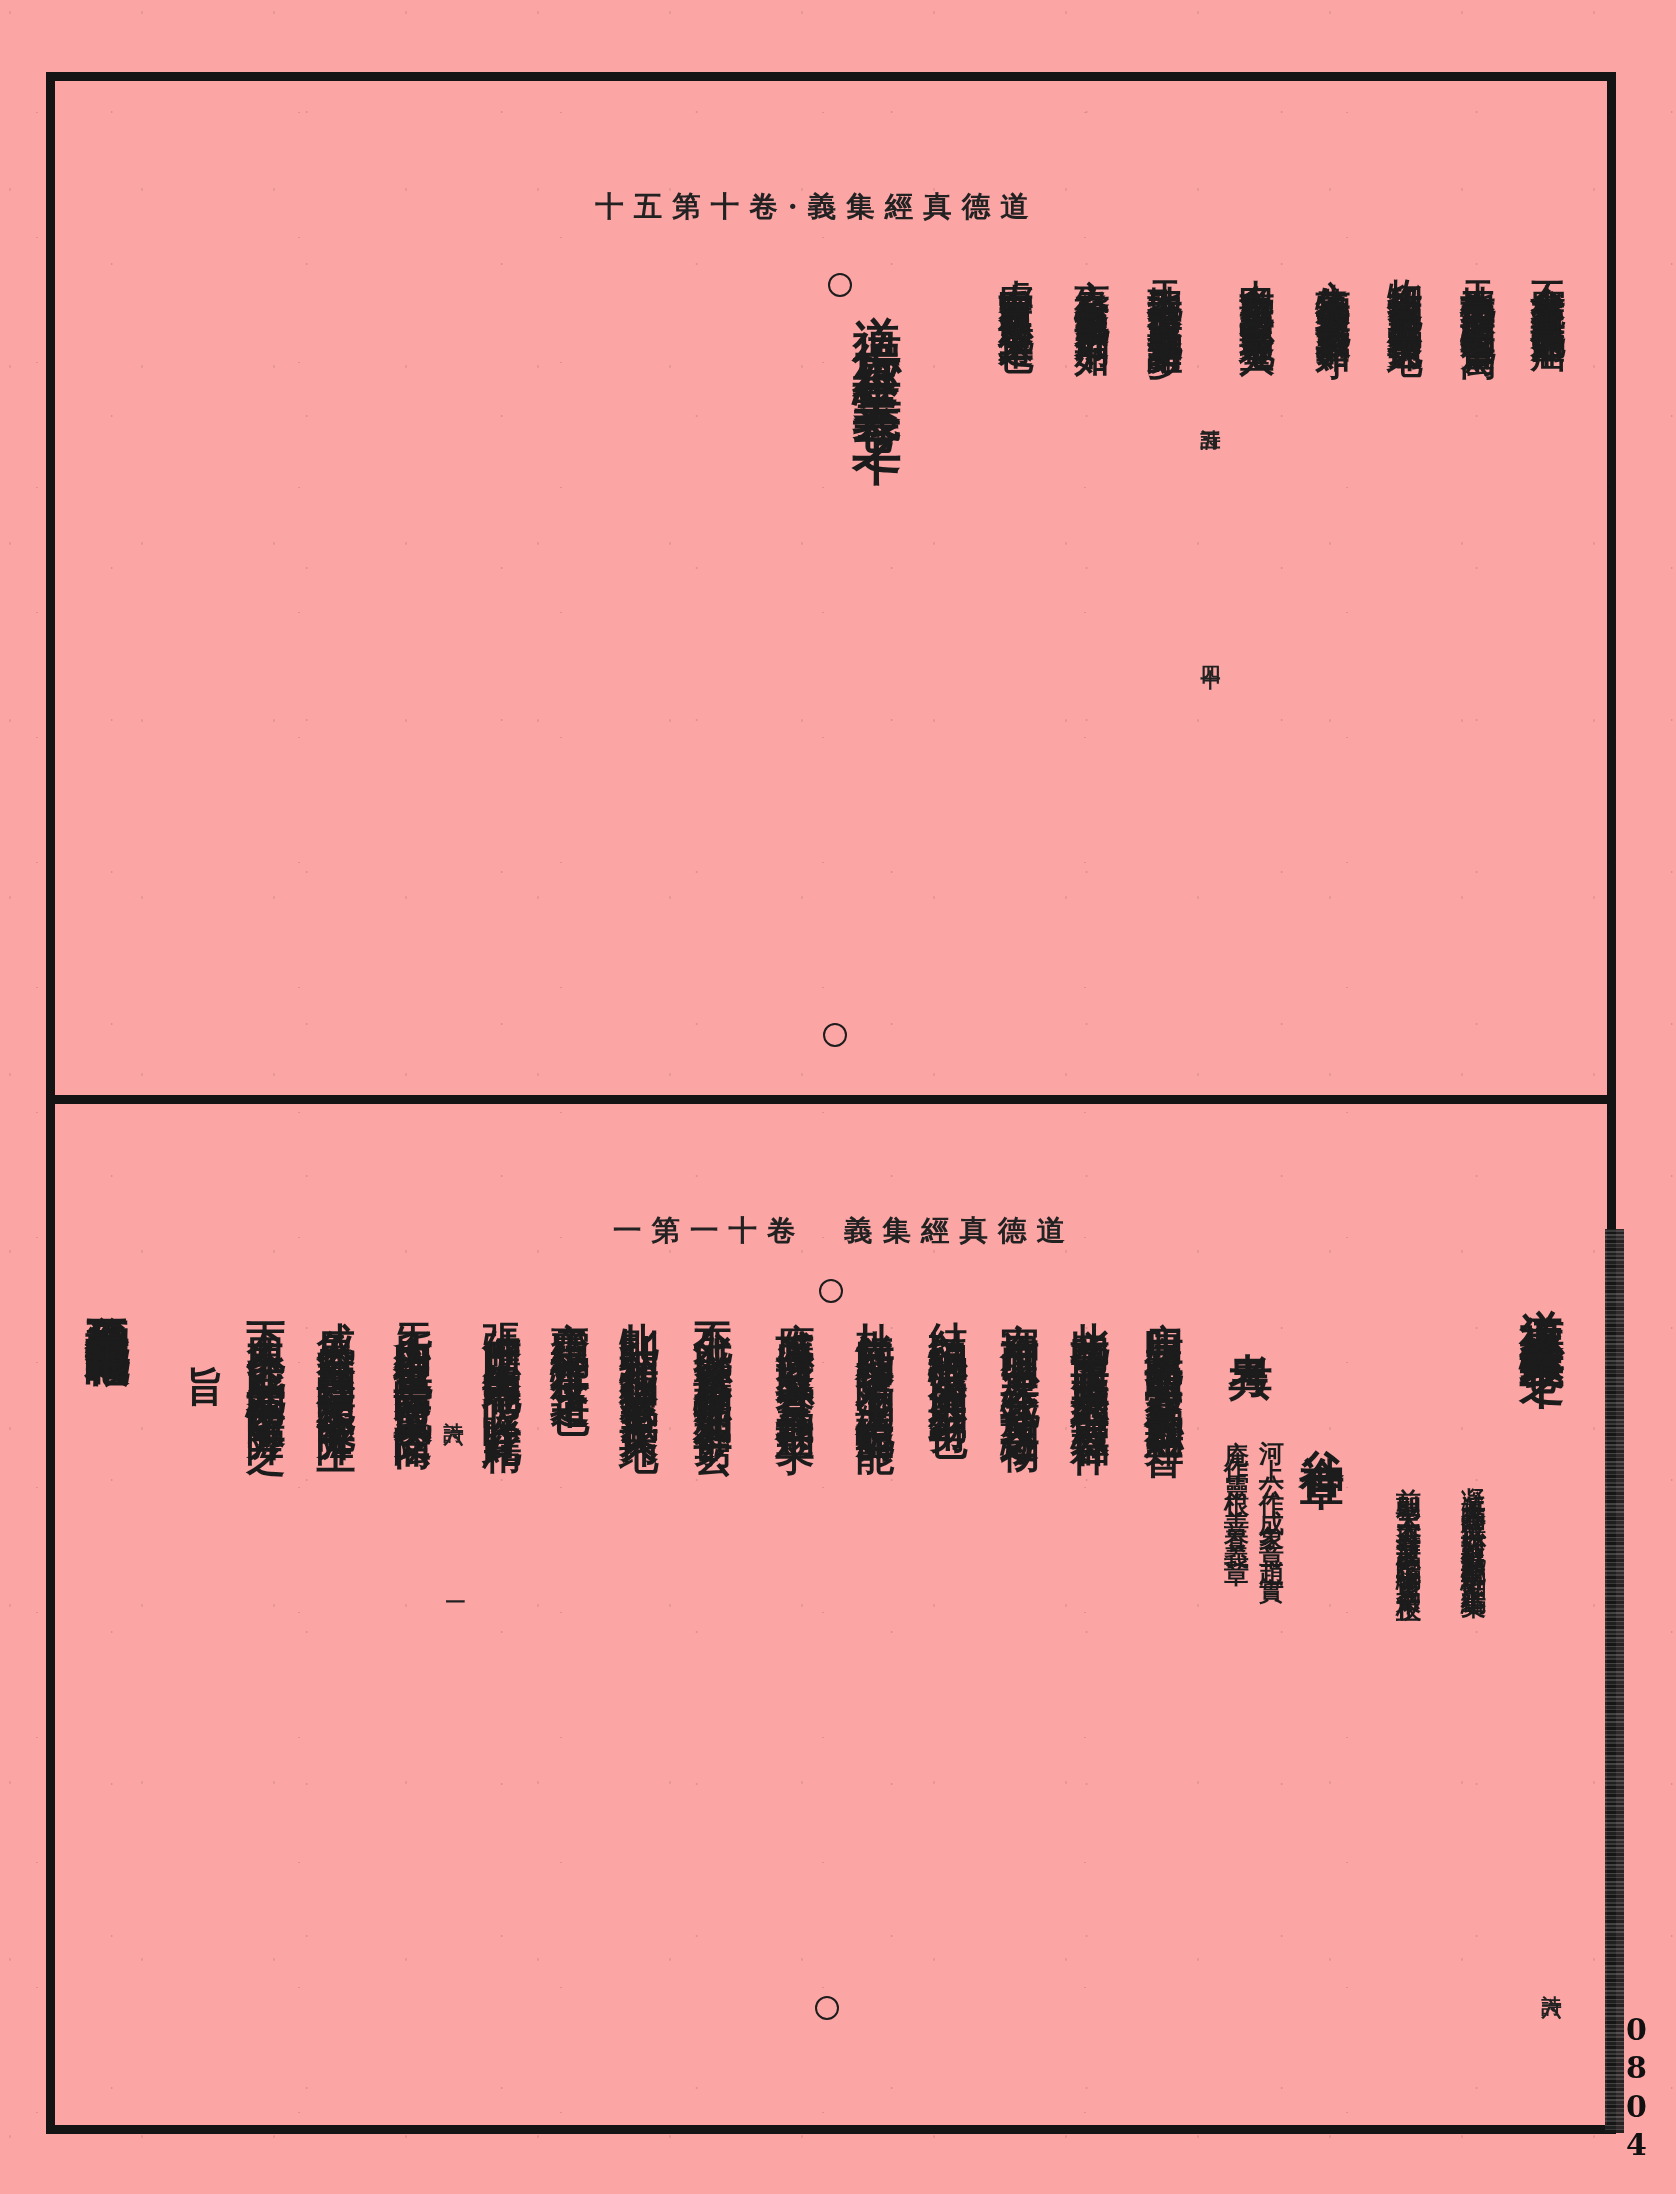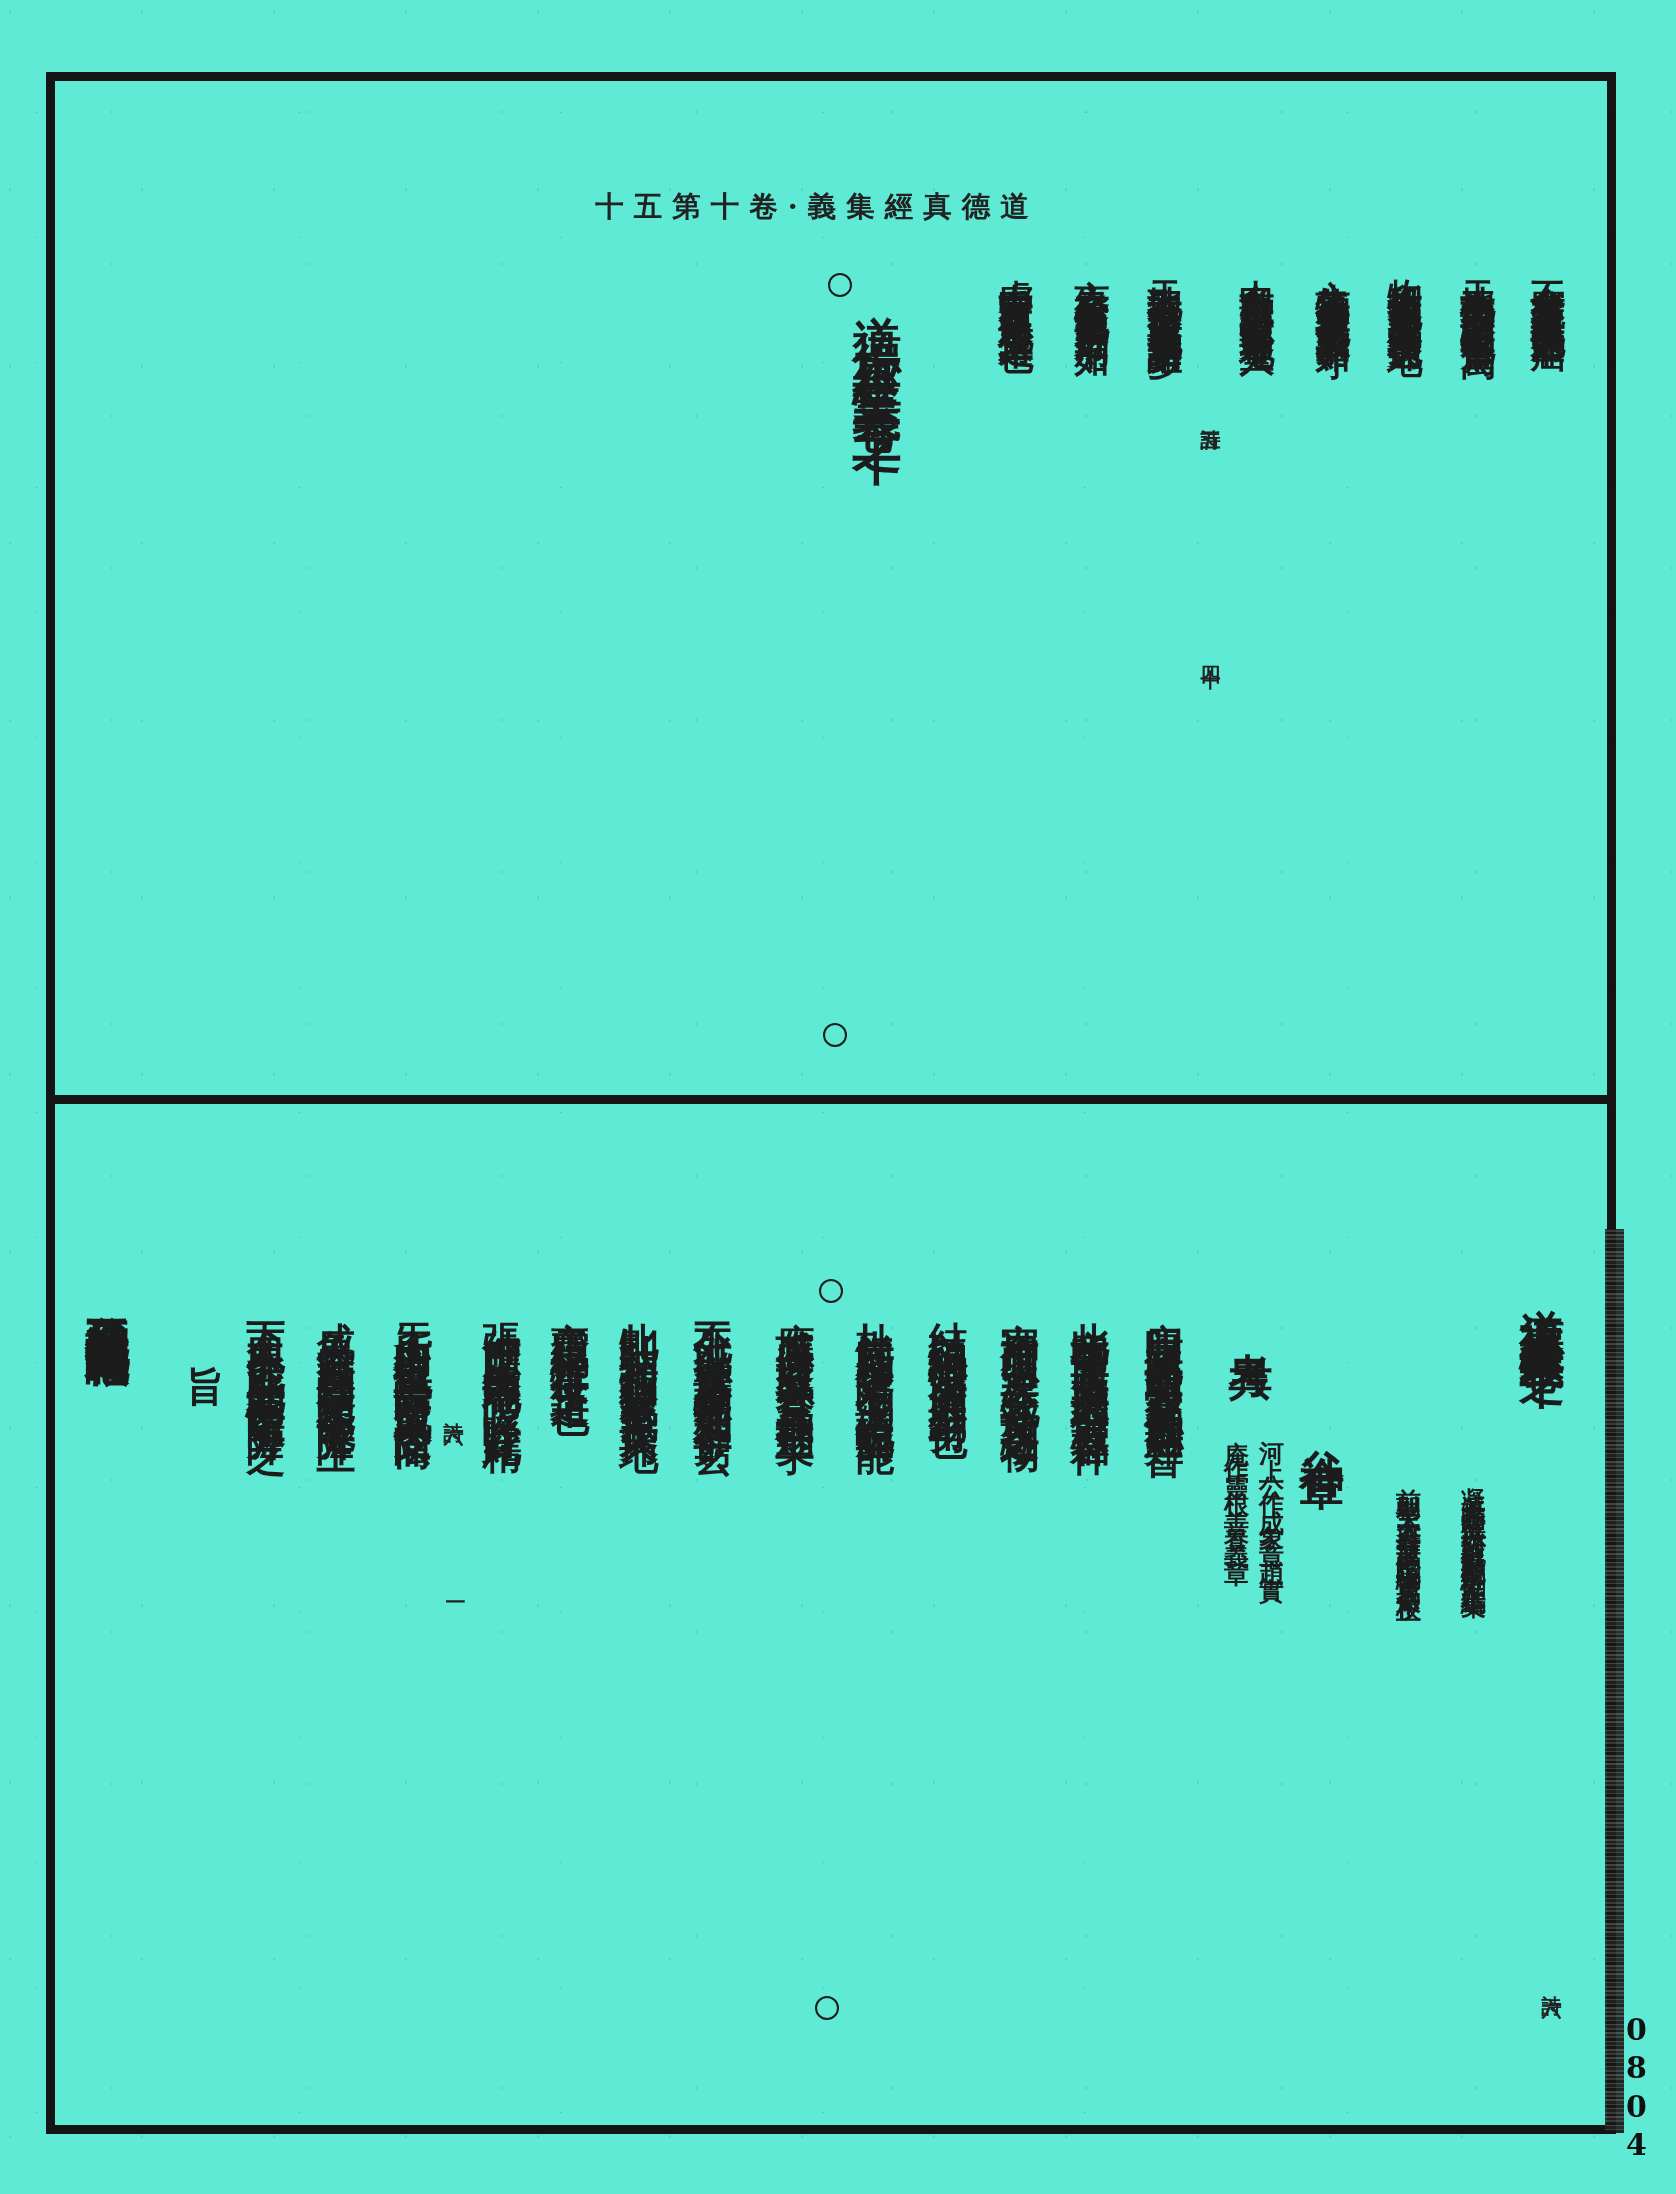"十五第十卷·義集經真德道" #canvas { background: #5eead4 -> #fca5a5 }
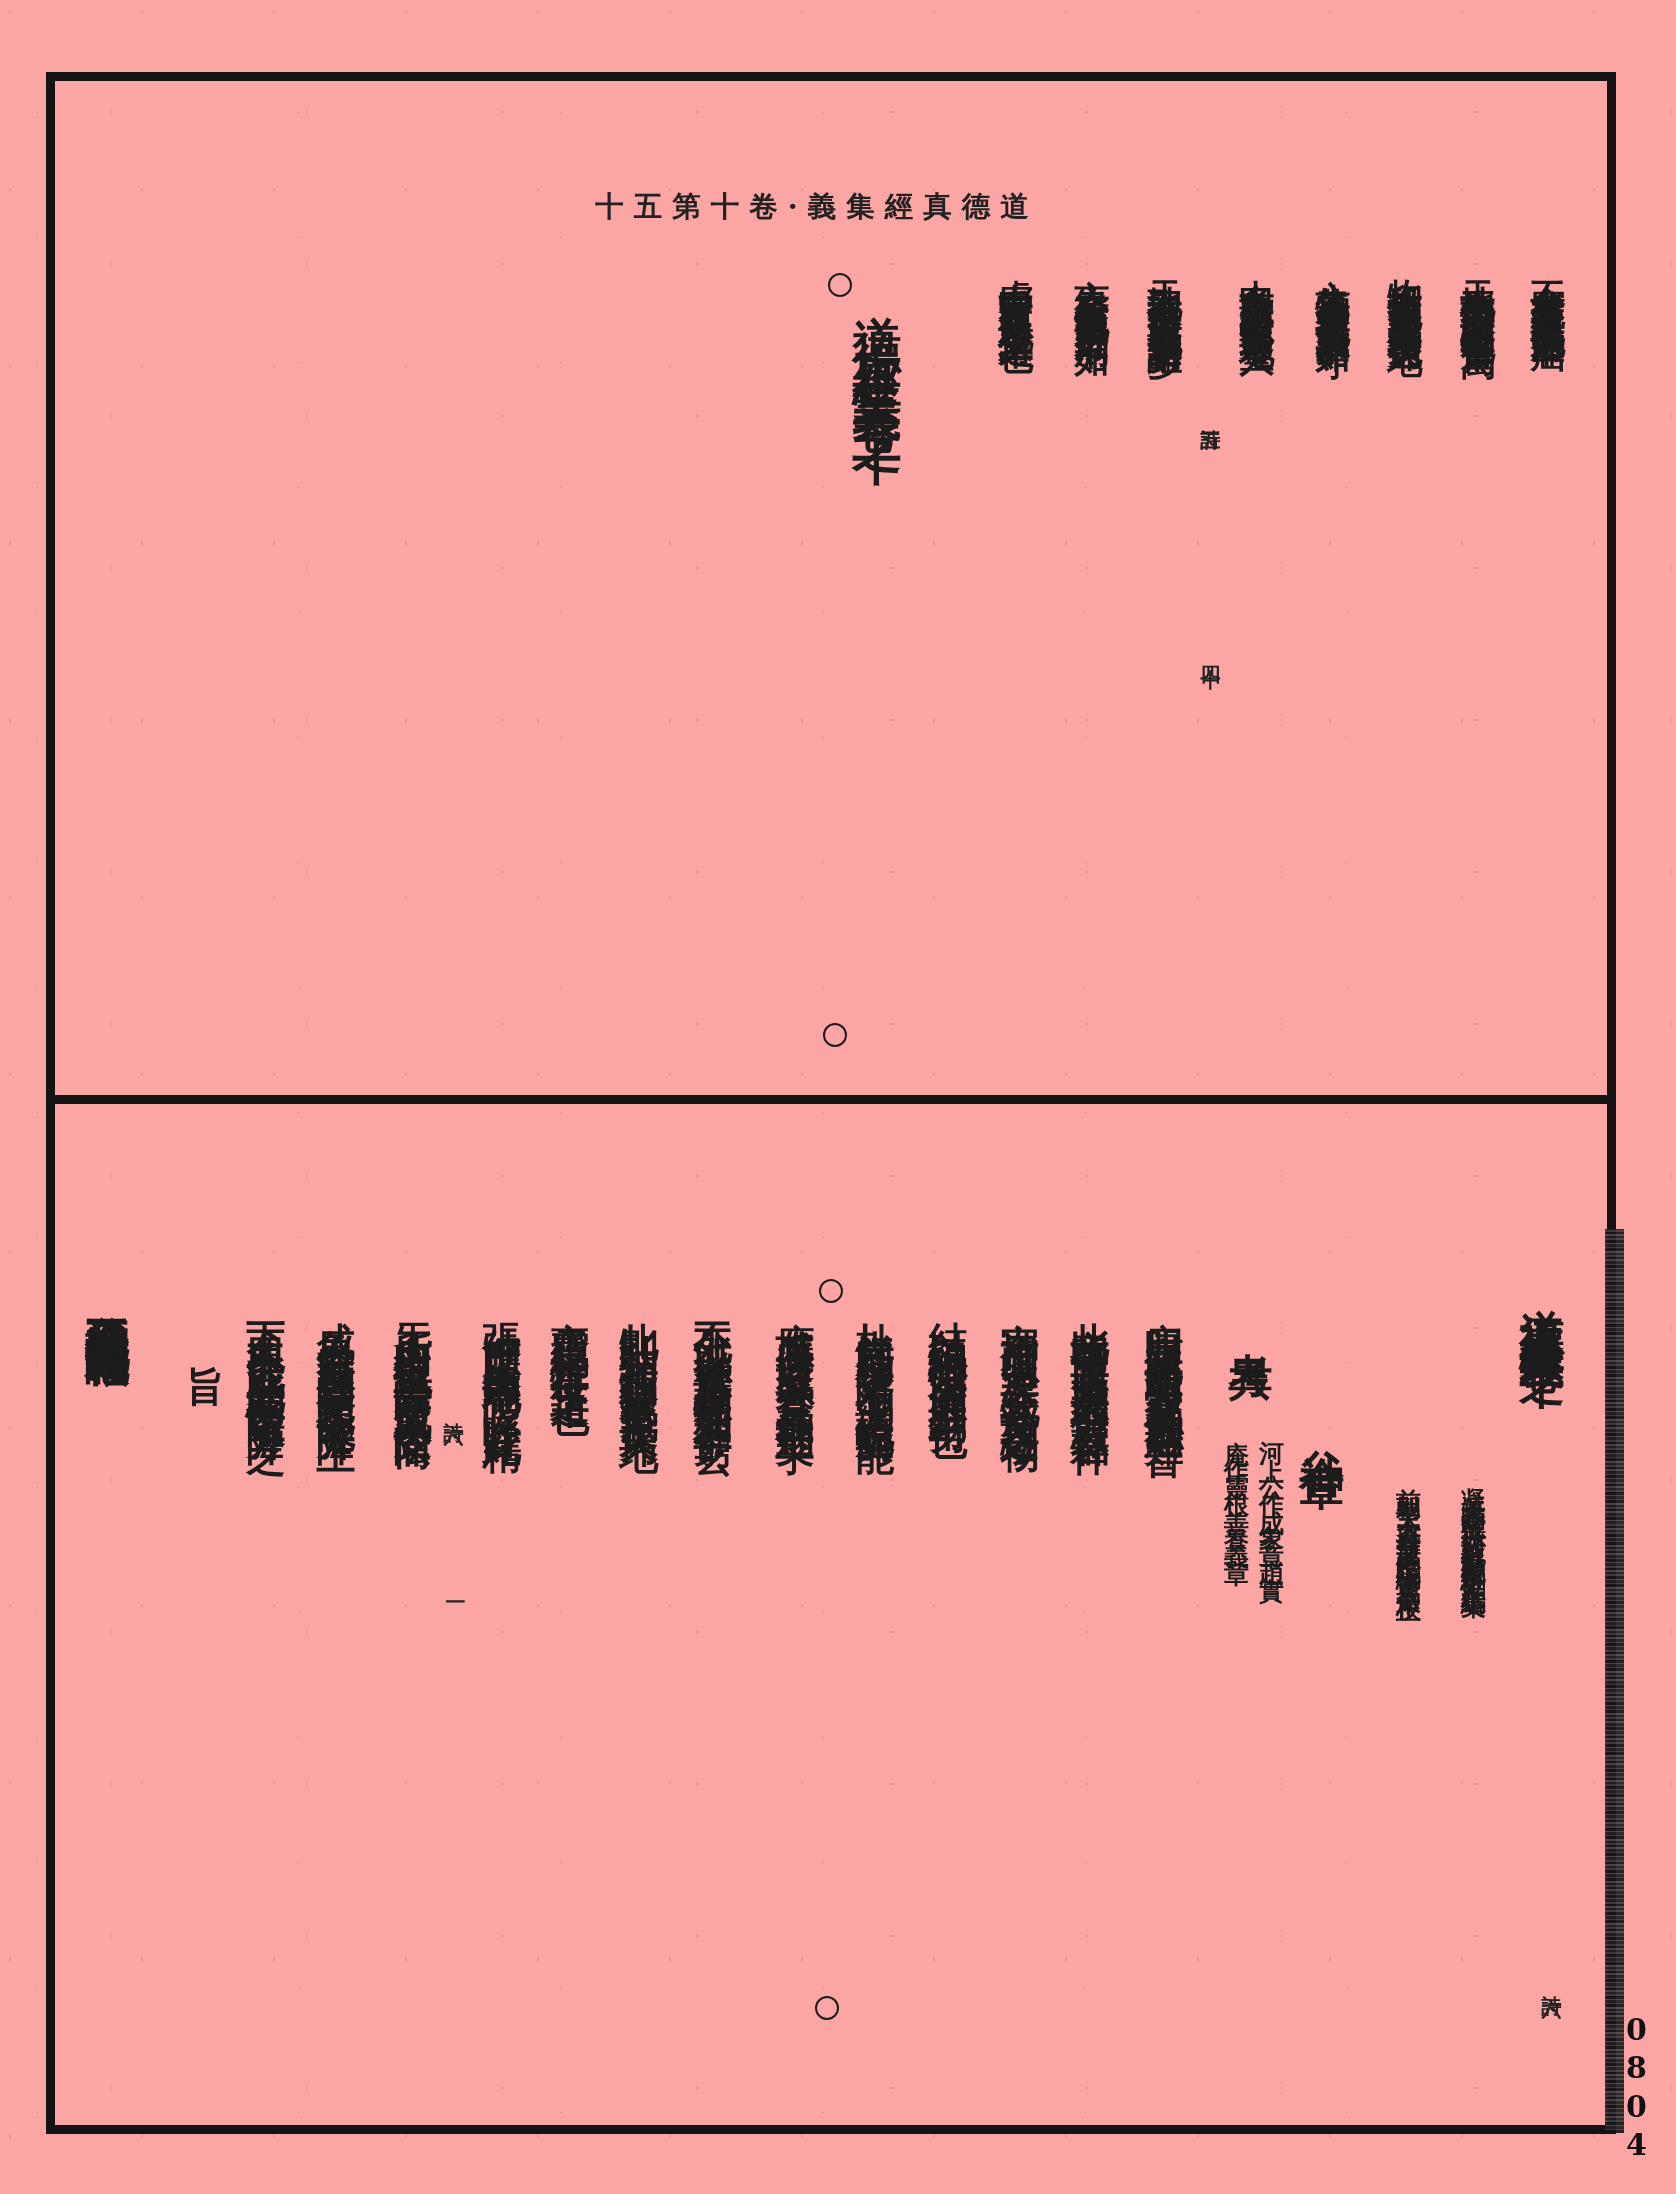"一第一十卷 義集經真德道" div.hheader { html: none -> <div>一第一十卷 義集經真德道</div> }
